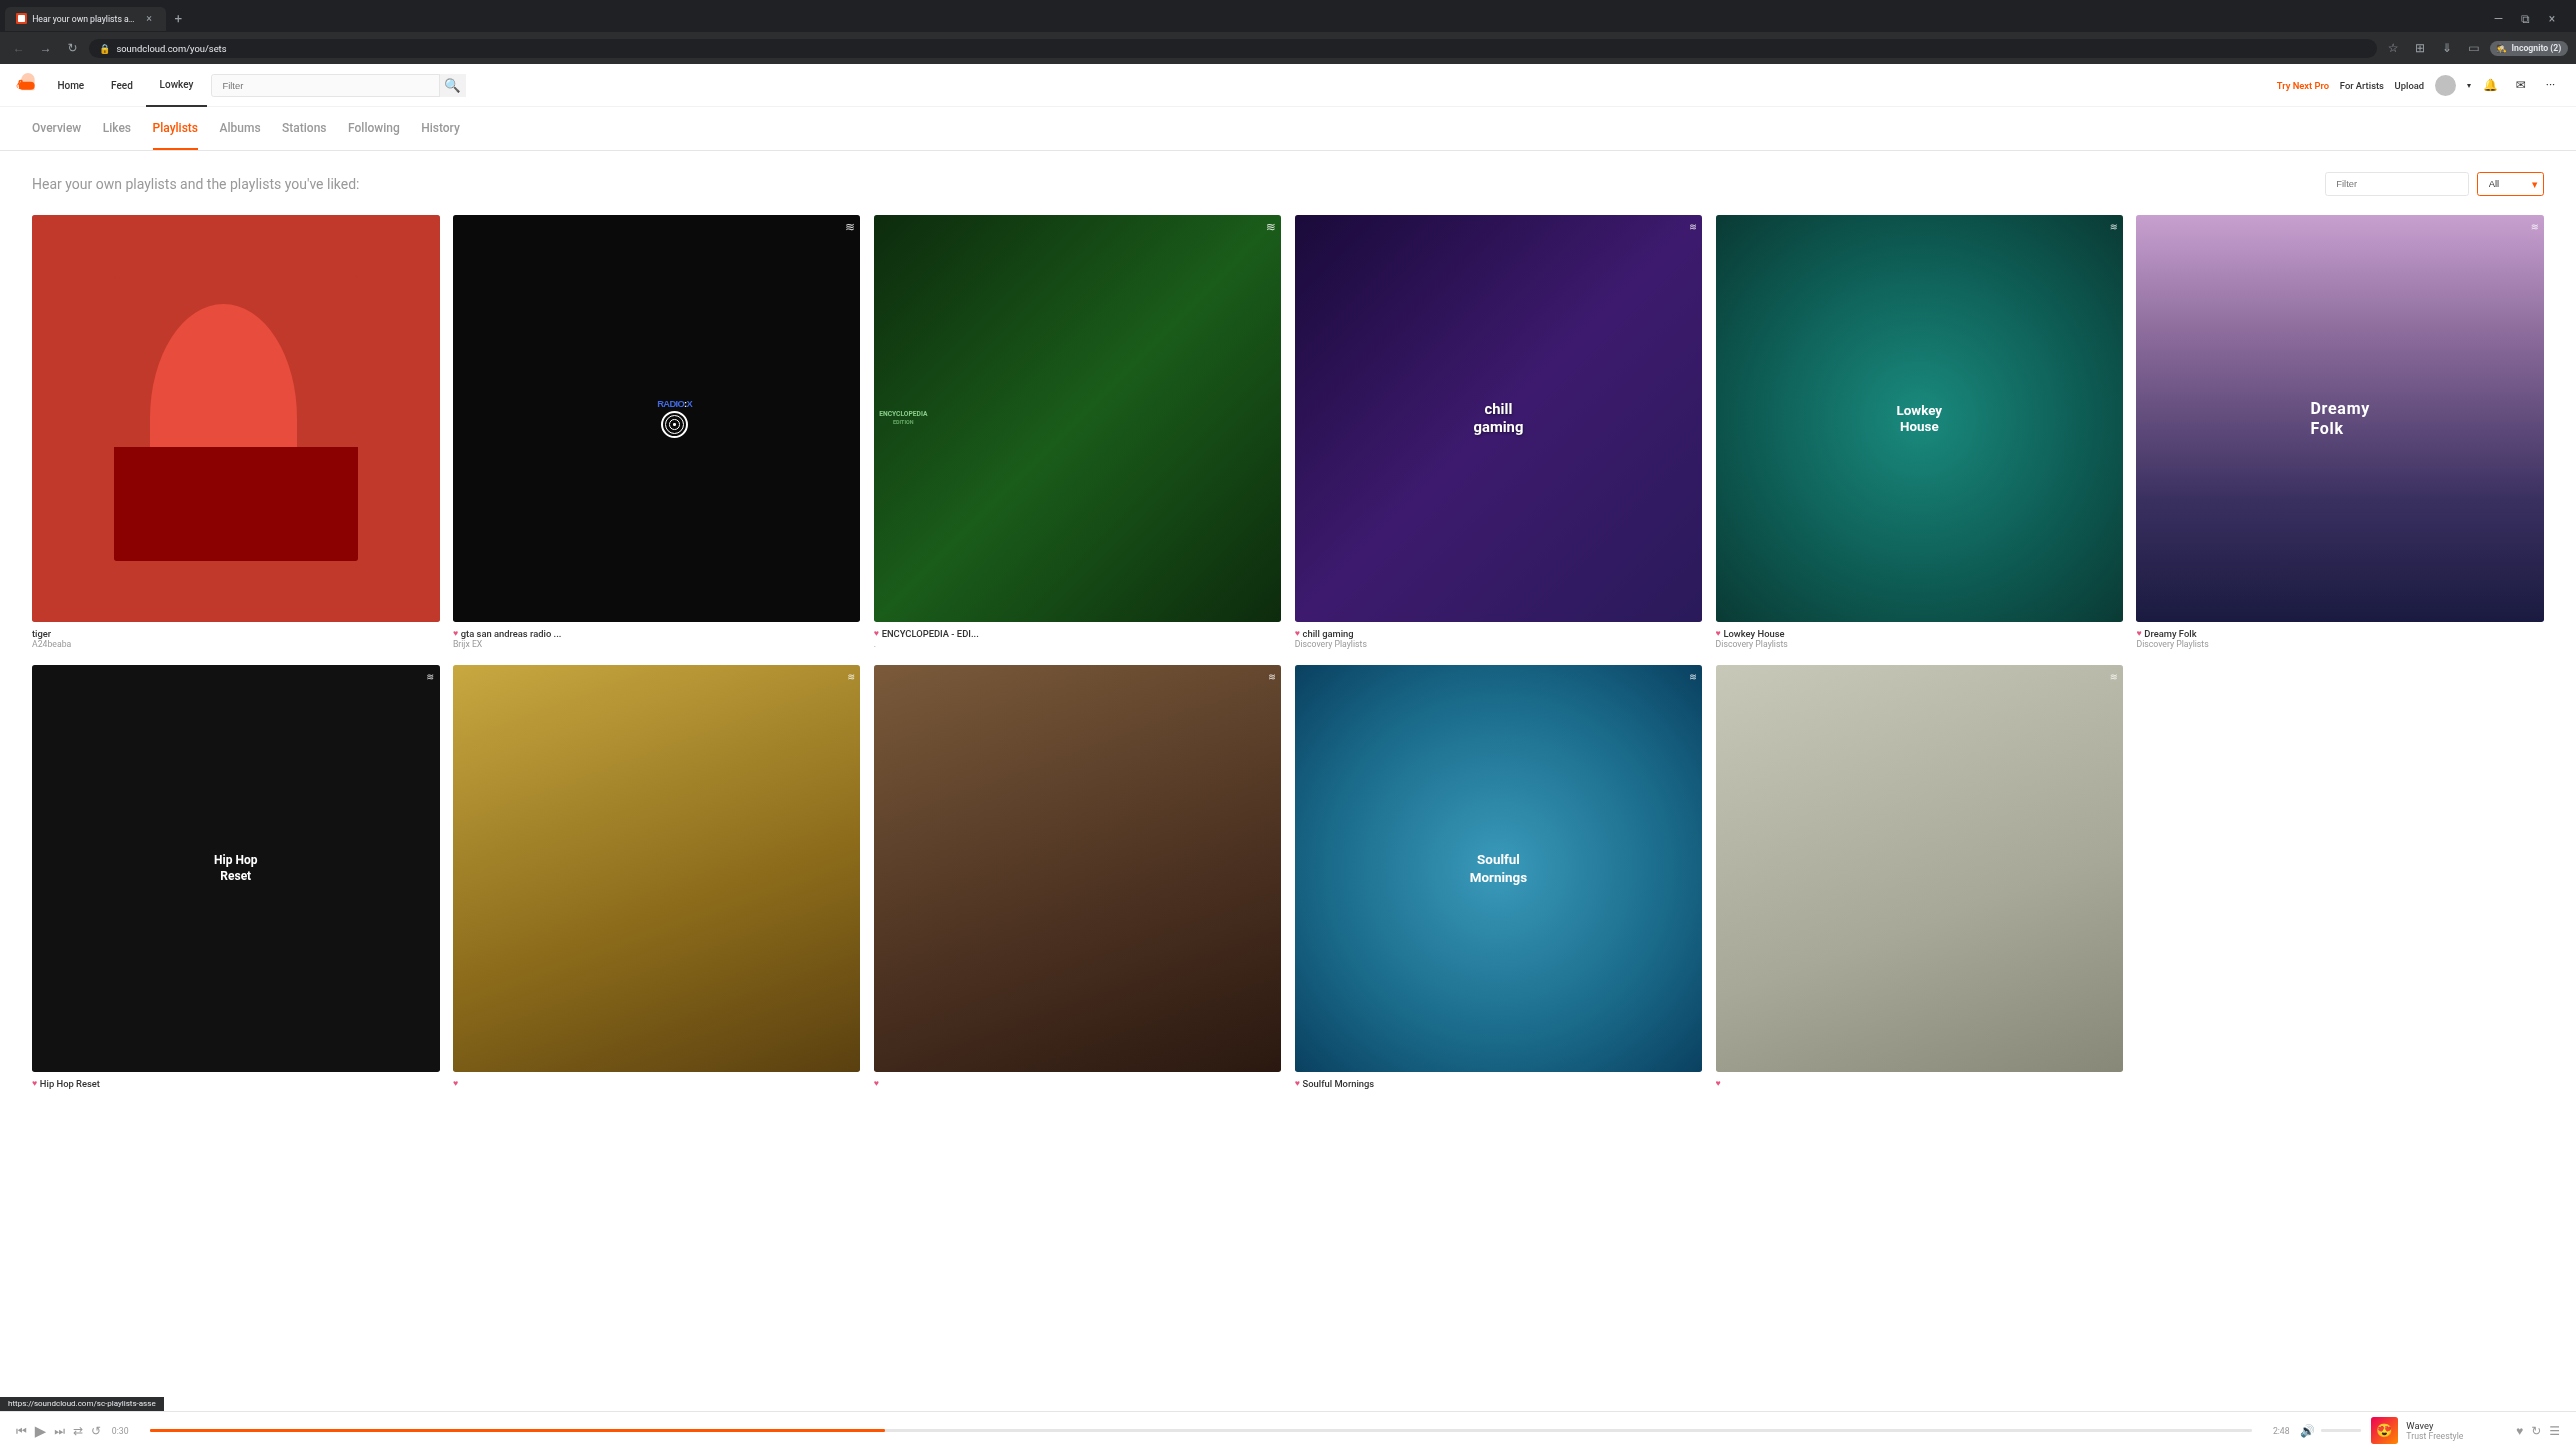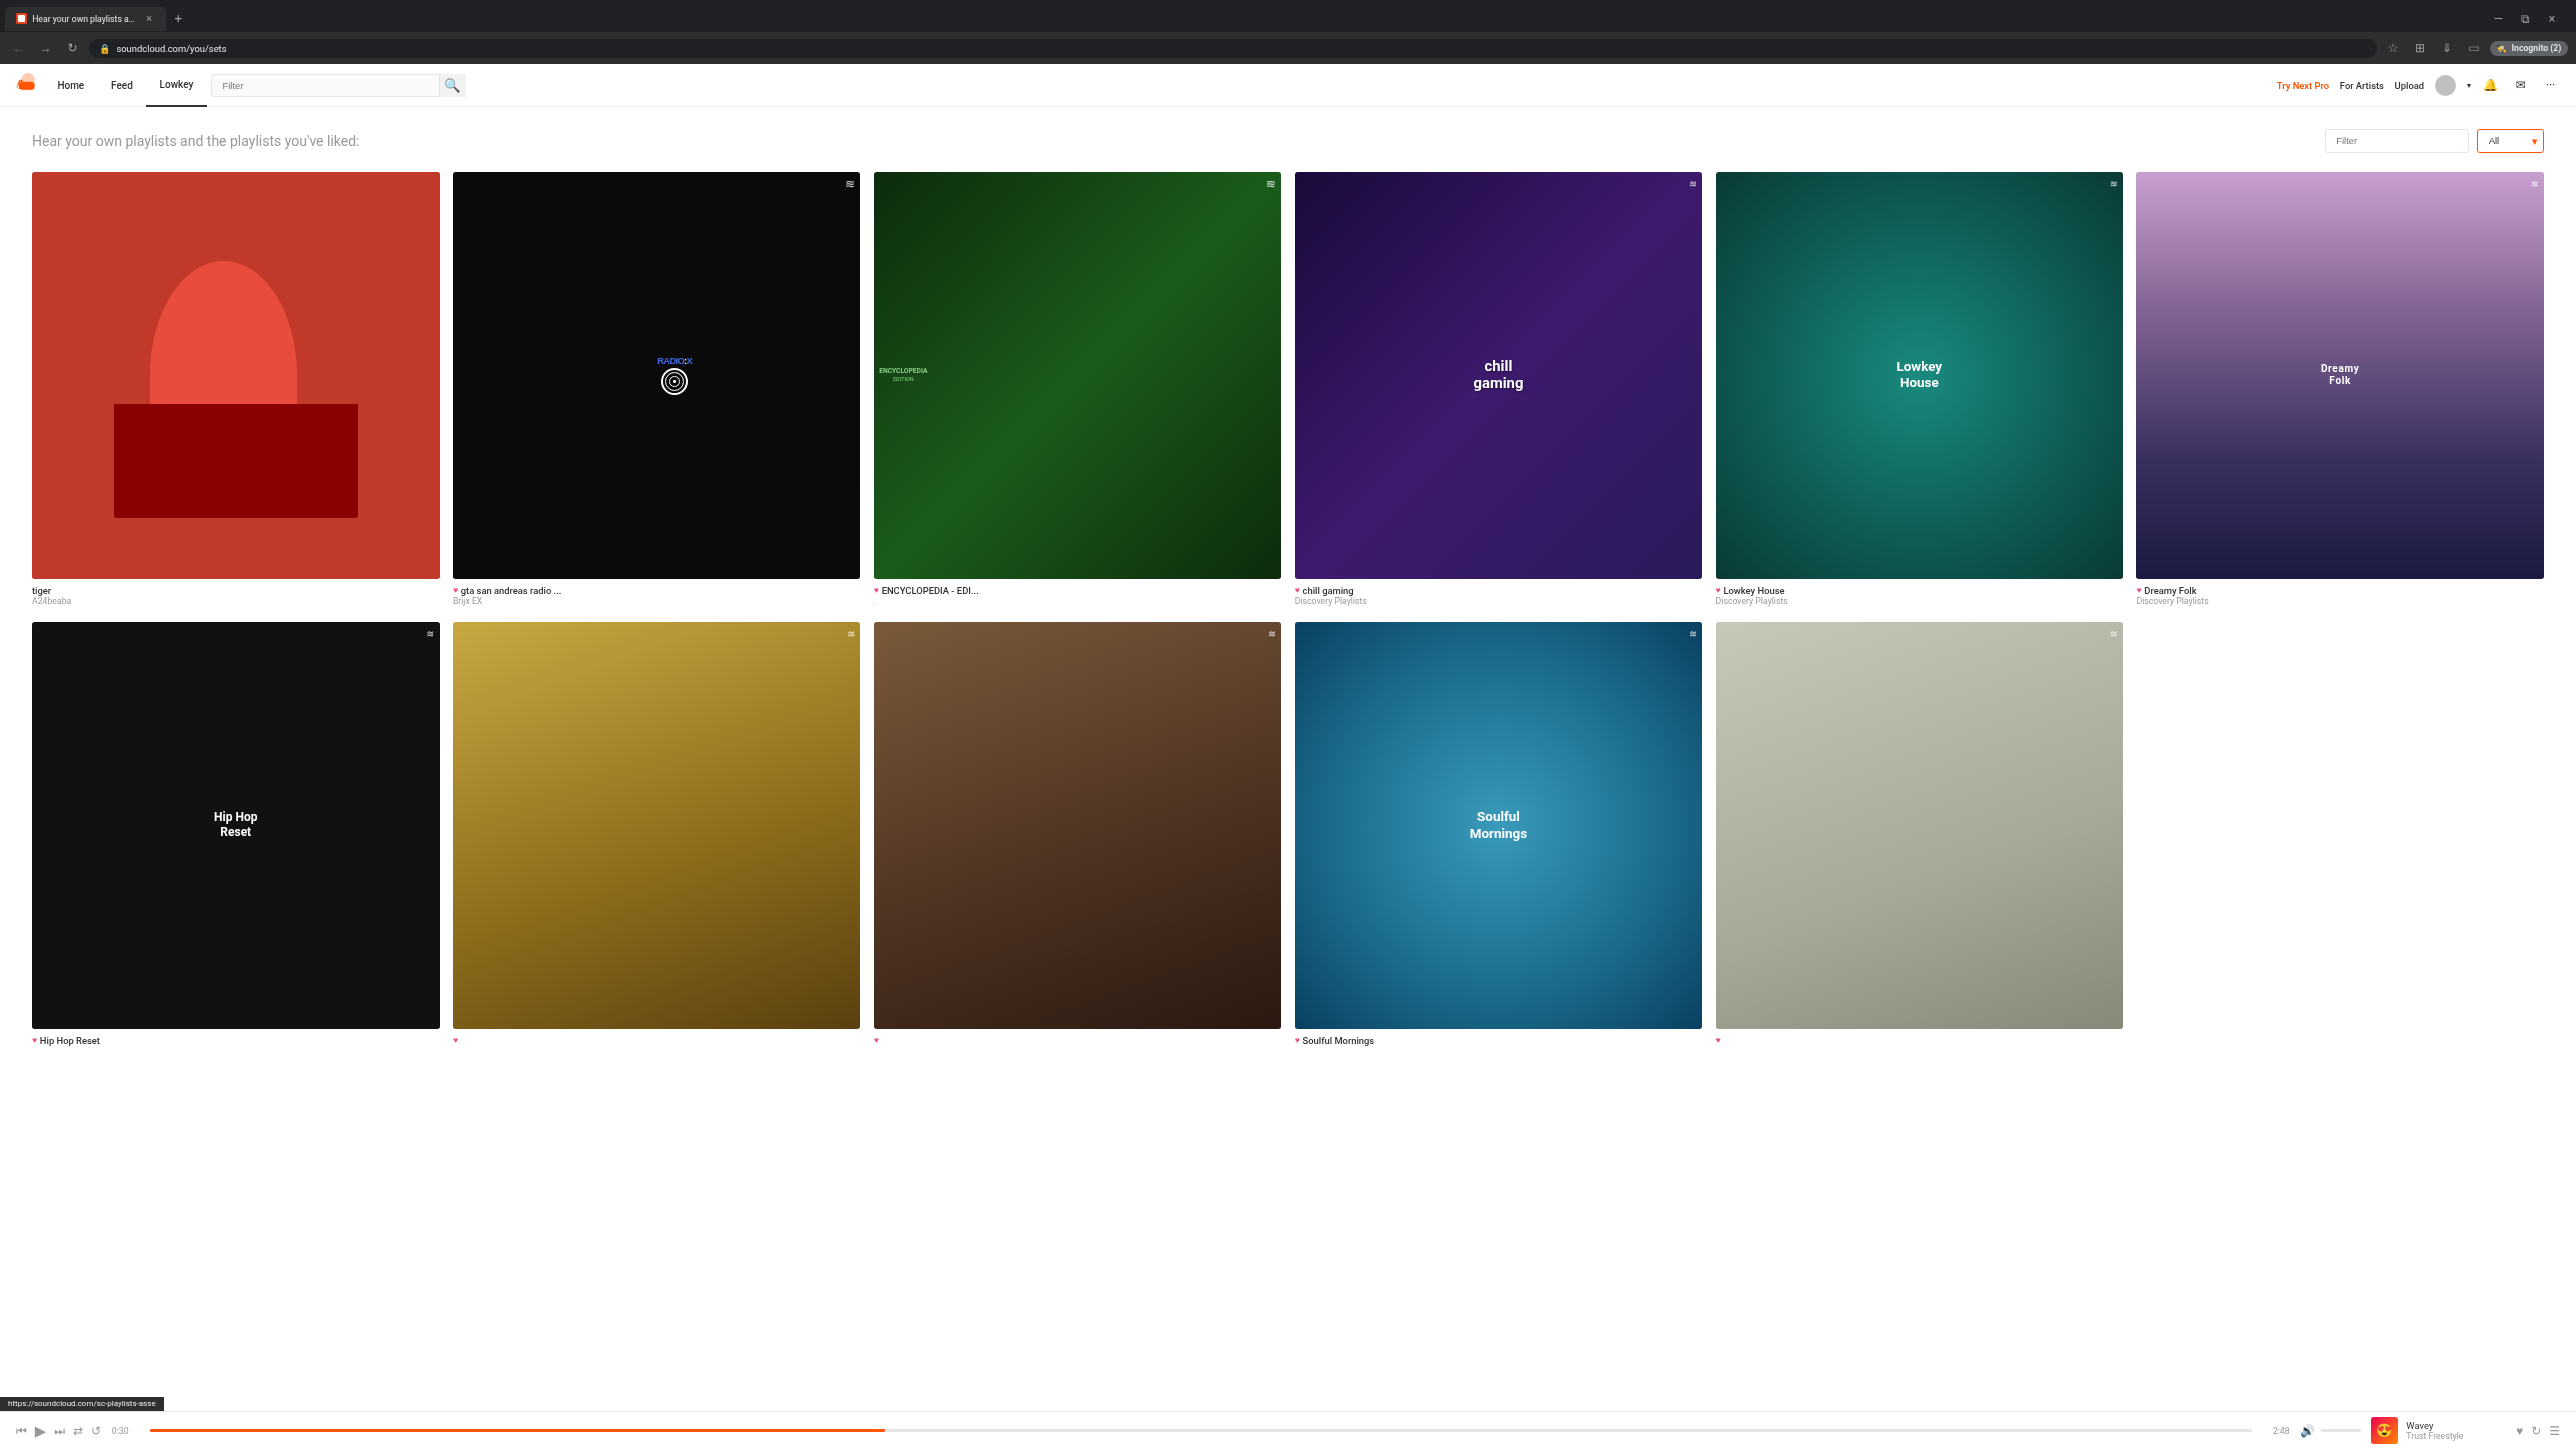"Overview" div.sc-tabs { html: none -> <div> <div>Overview</div> <div>Likes</div> <div>Playlists</div> <div>Albums</div> <div>Stations</div> <div>Following</div> <div>History</div> </div> }
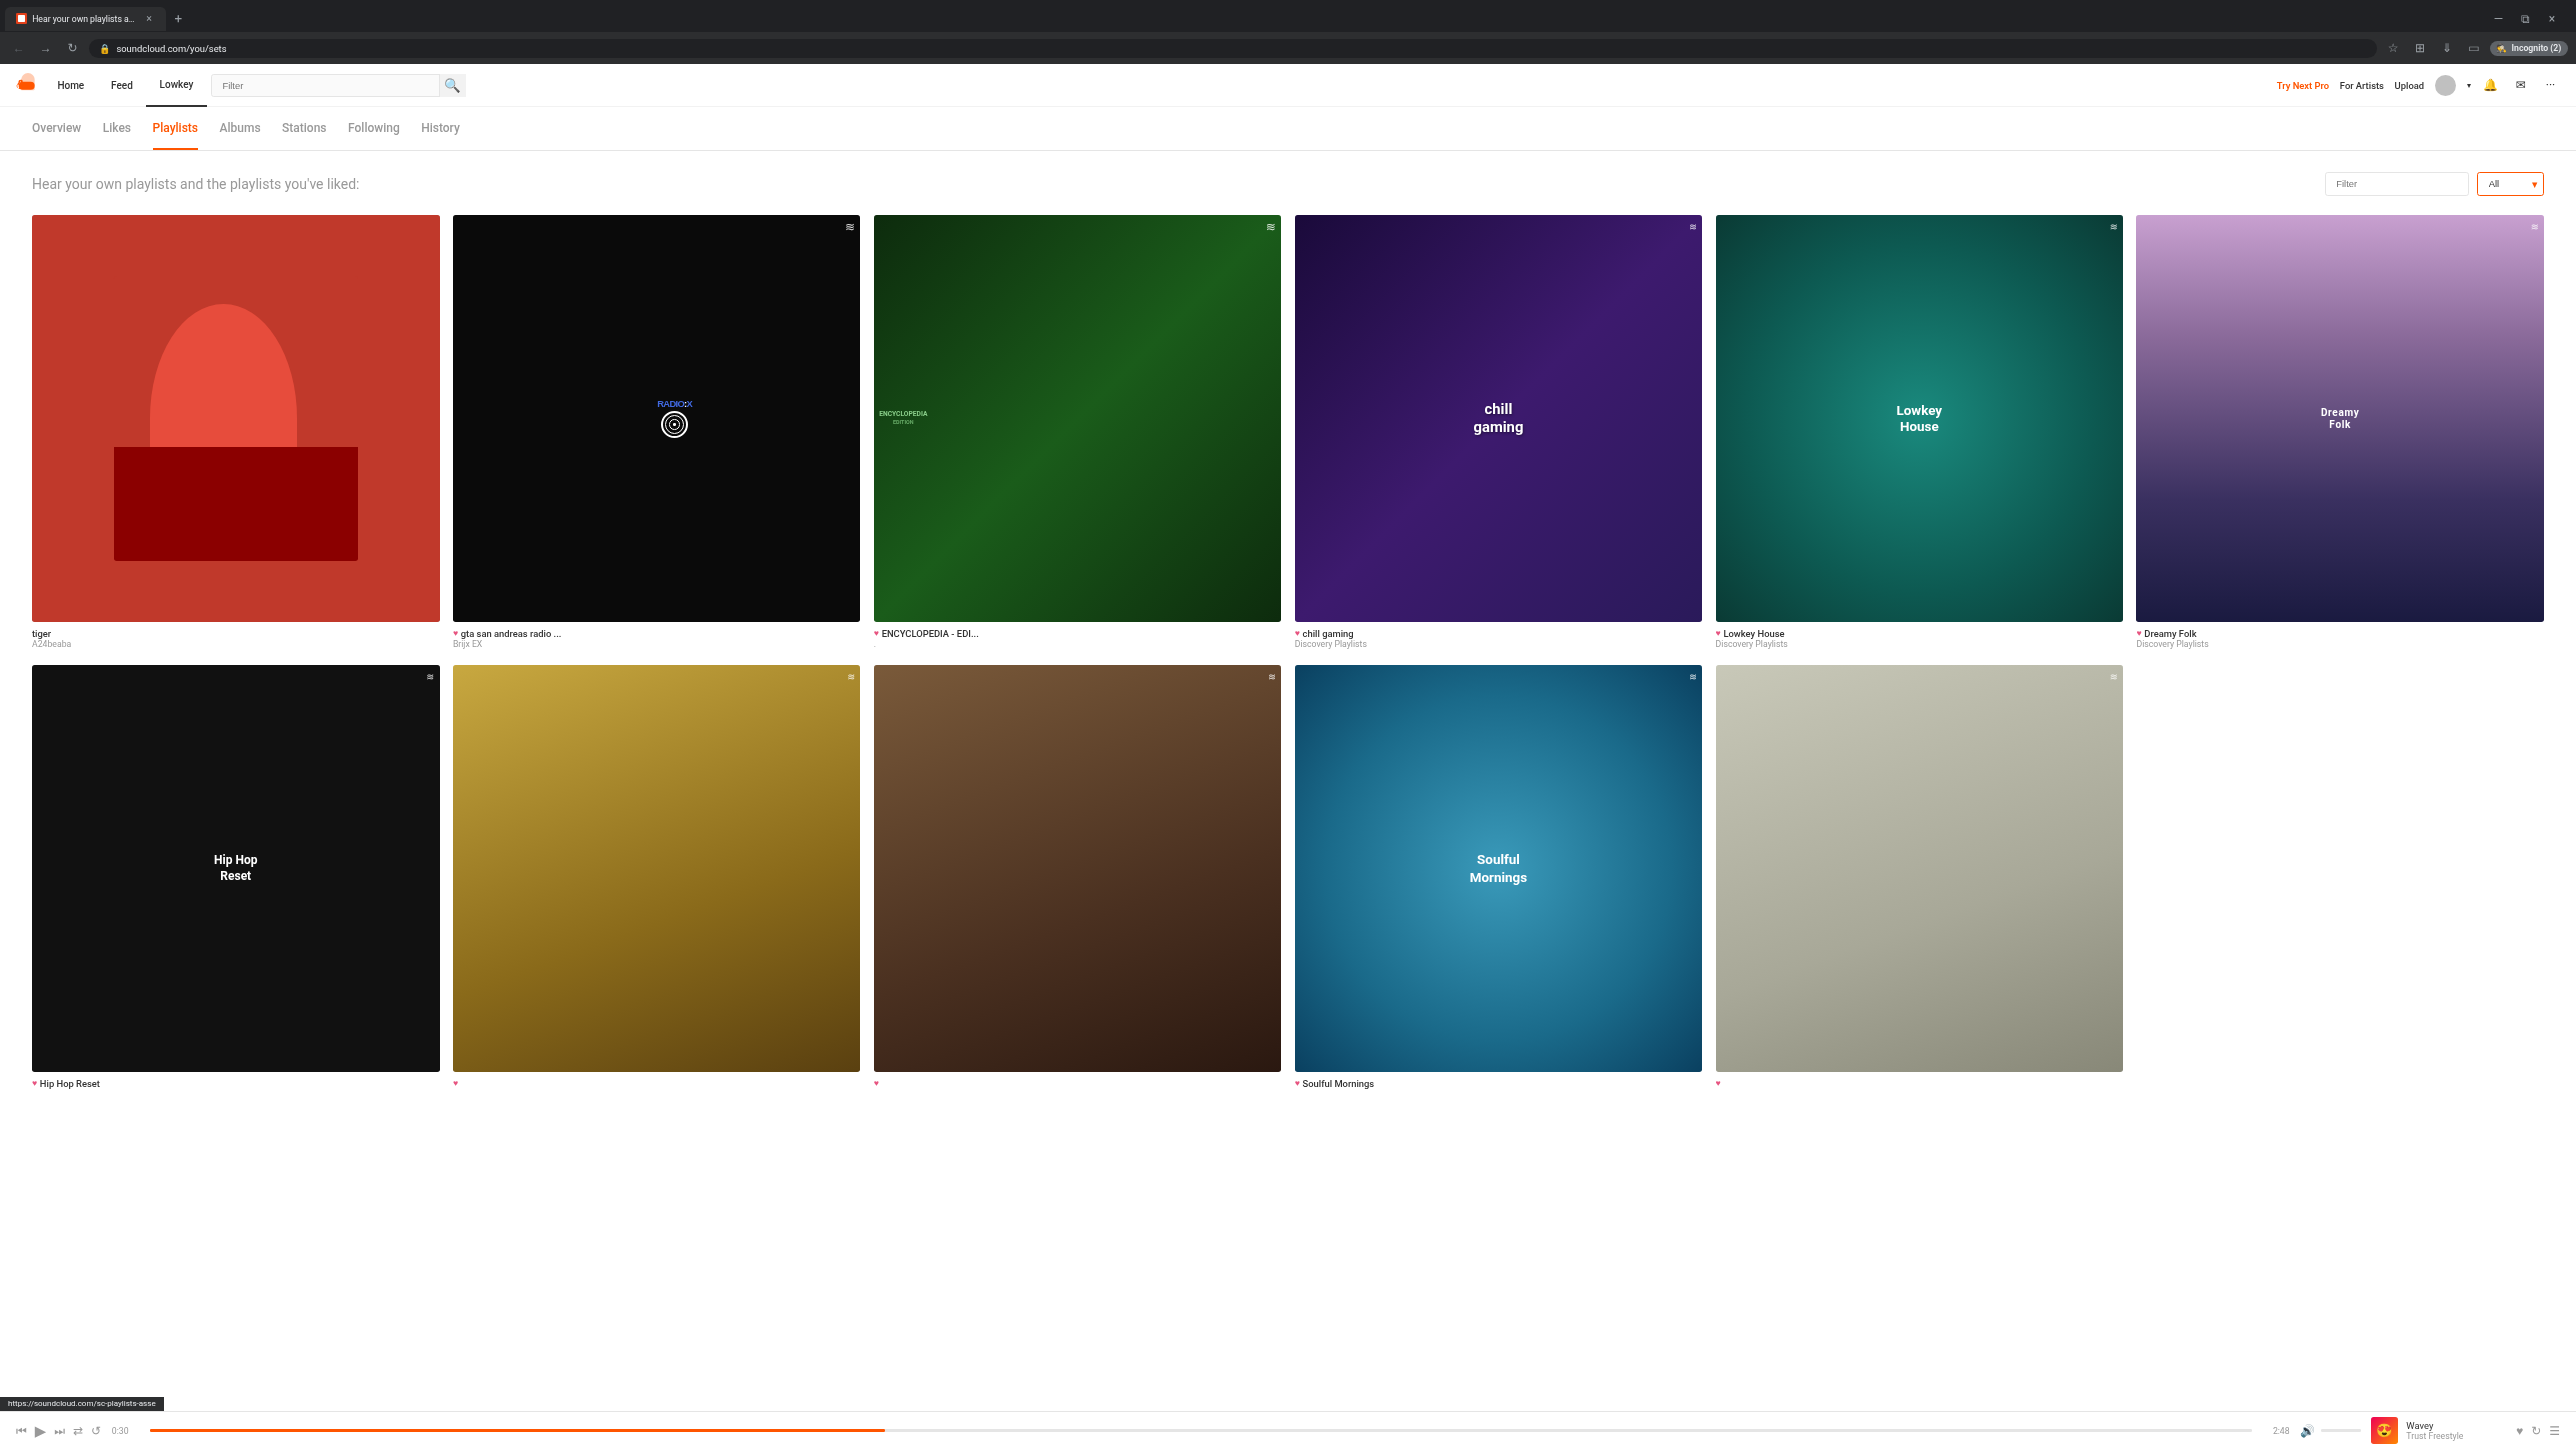"Dreamy" .dreamy-text { font-size: 10px -> 16px; text-align: center -> none }
